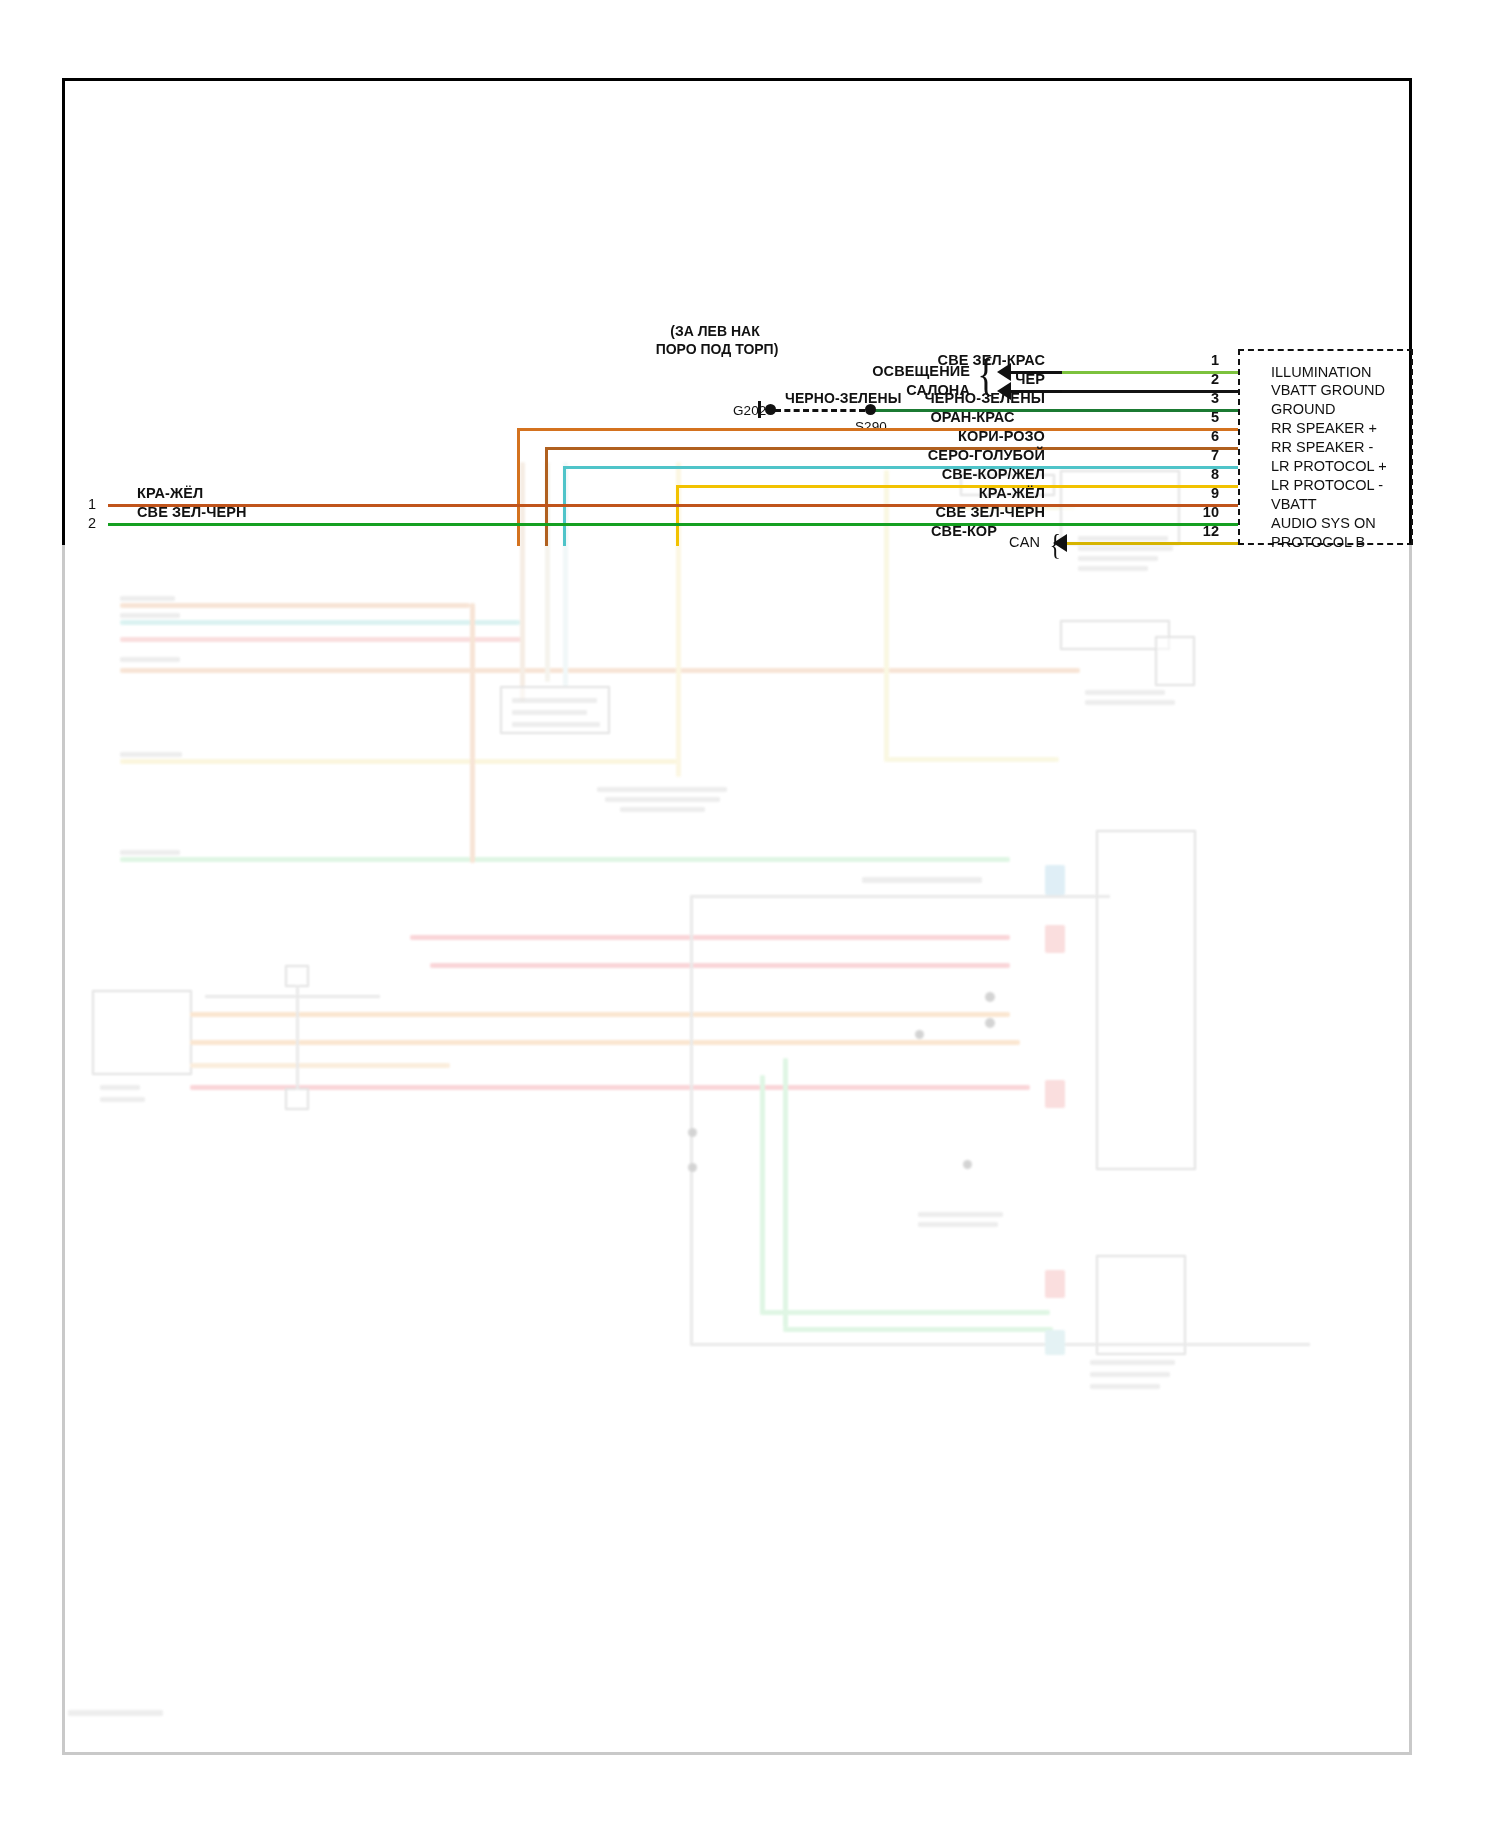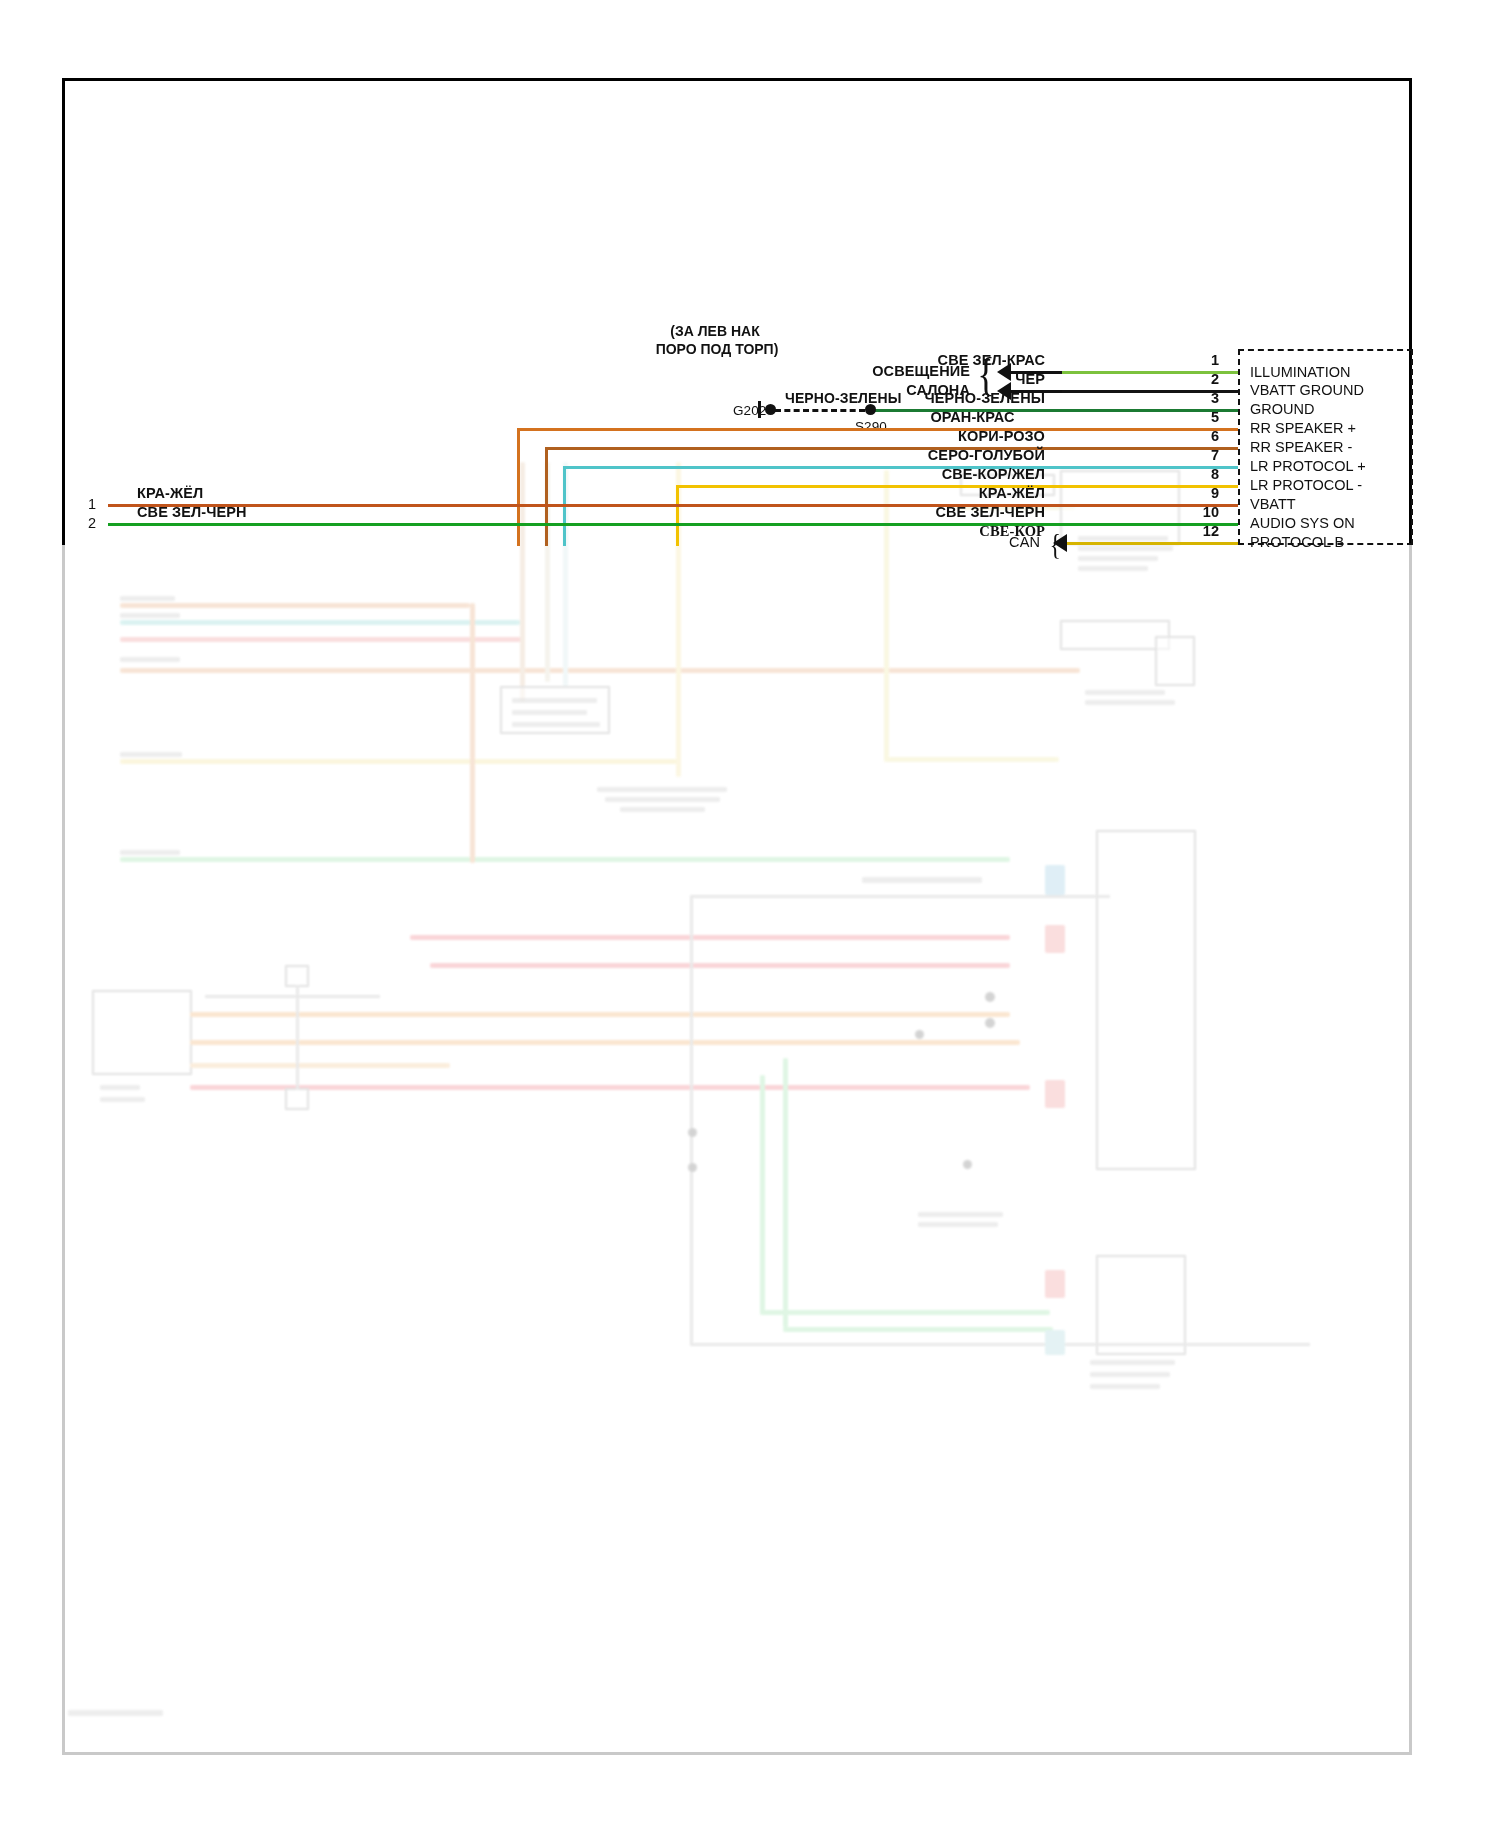"ILLUMINATION" .eng { margin-left: none -> 21px }
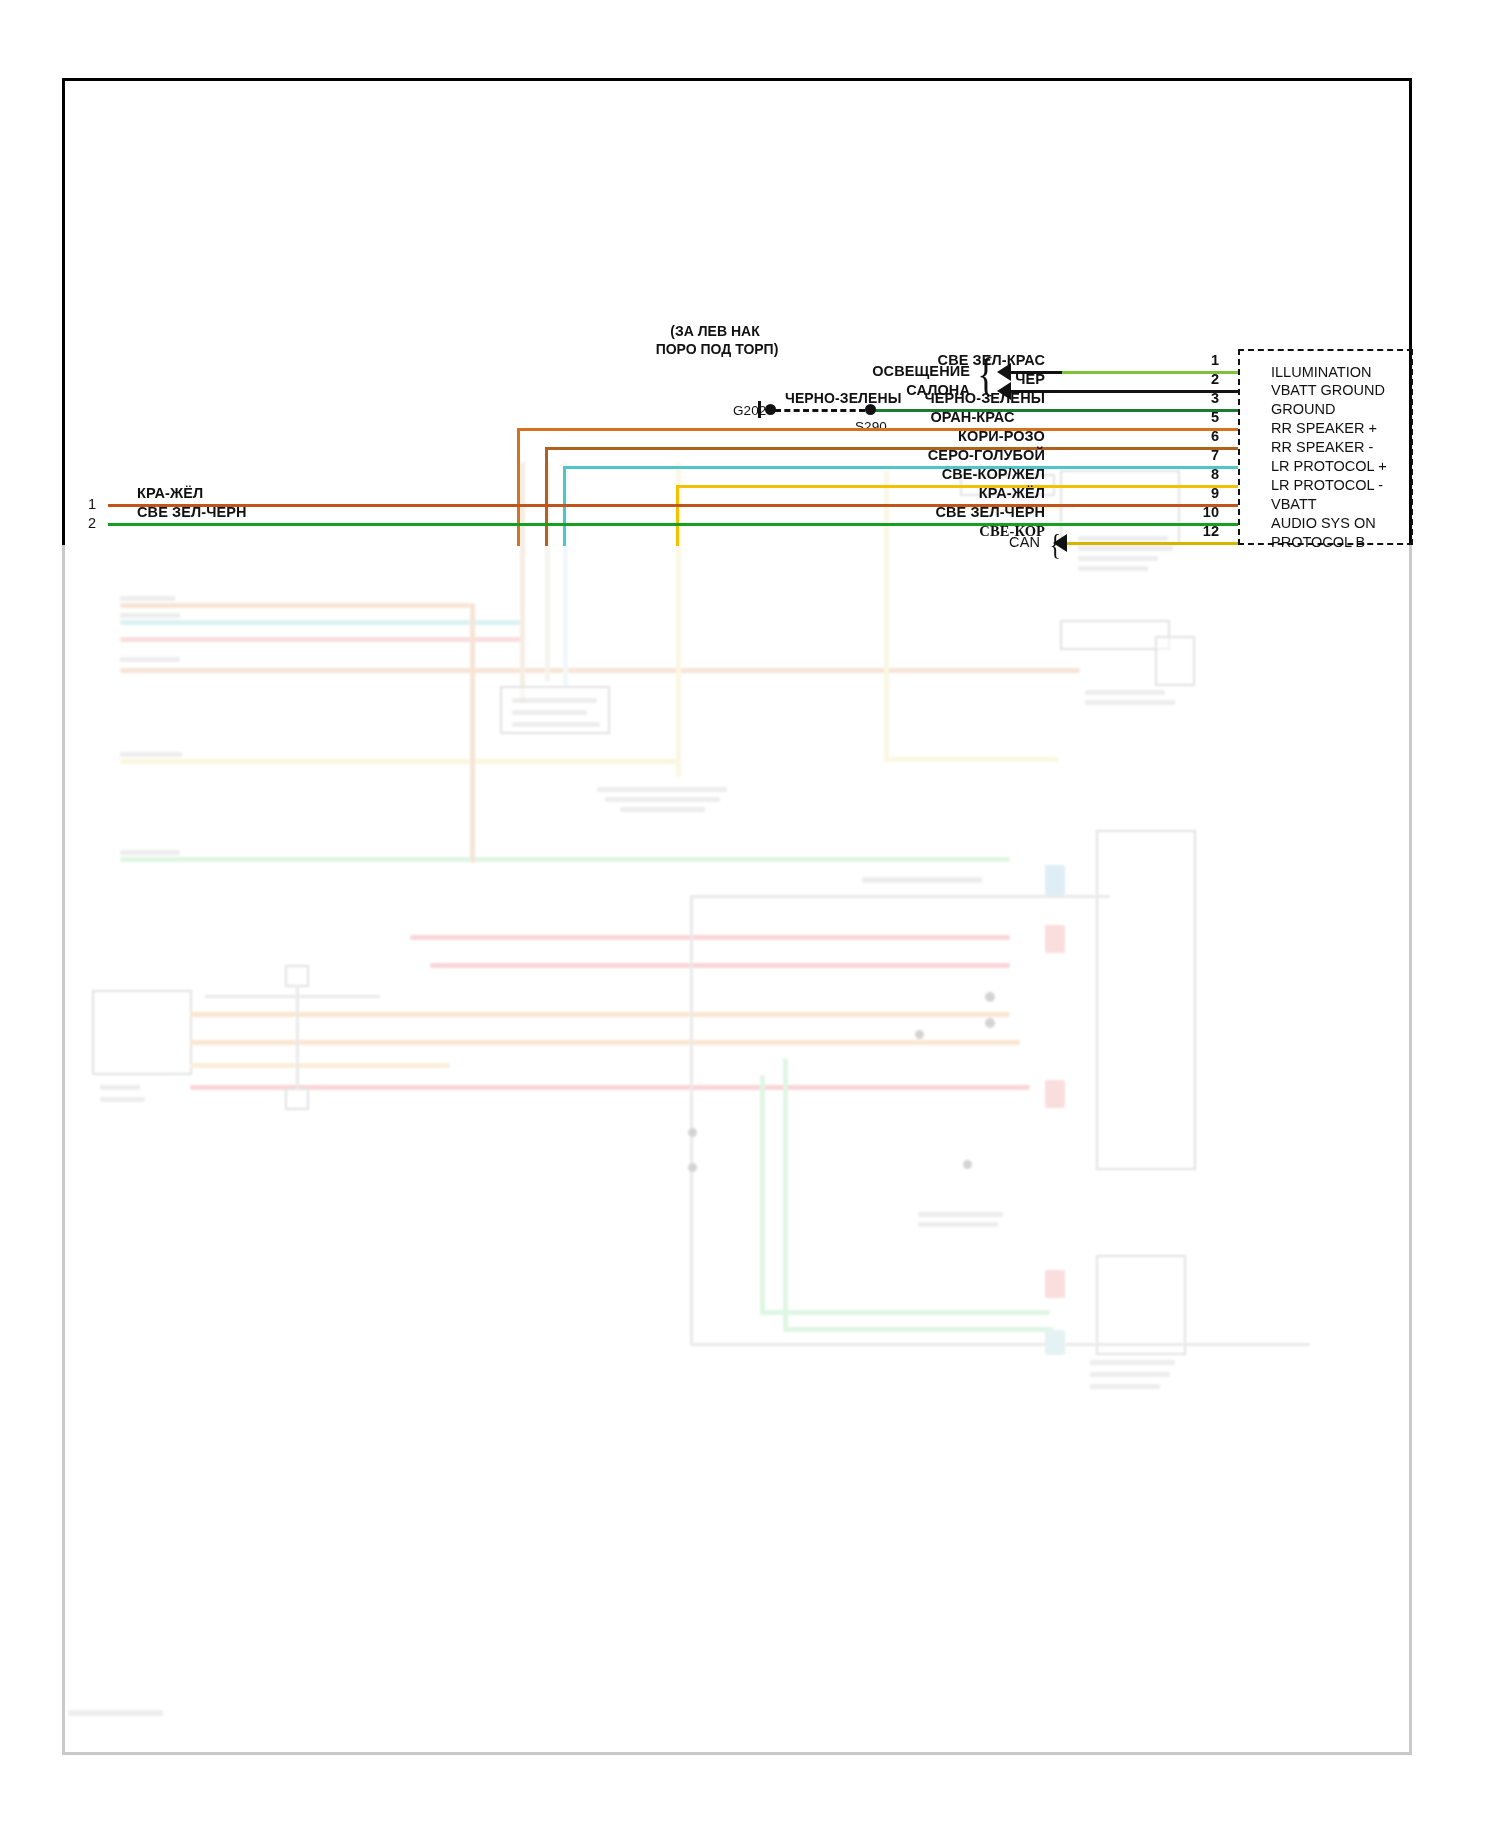"СВЕ-КОР" div.lbl { font-family: Liberation Serif, serif -> none; left: 920px -> 872px }
